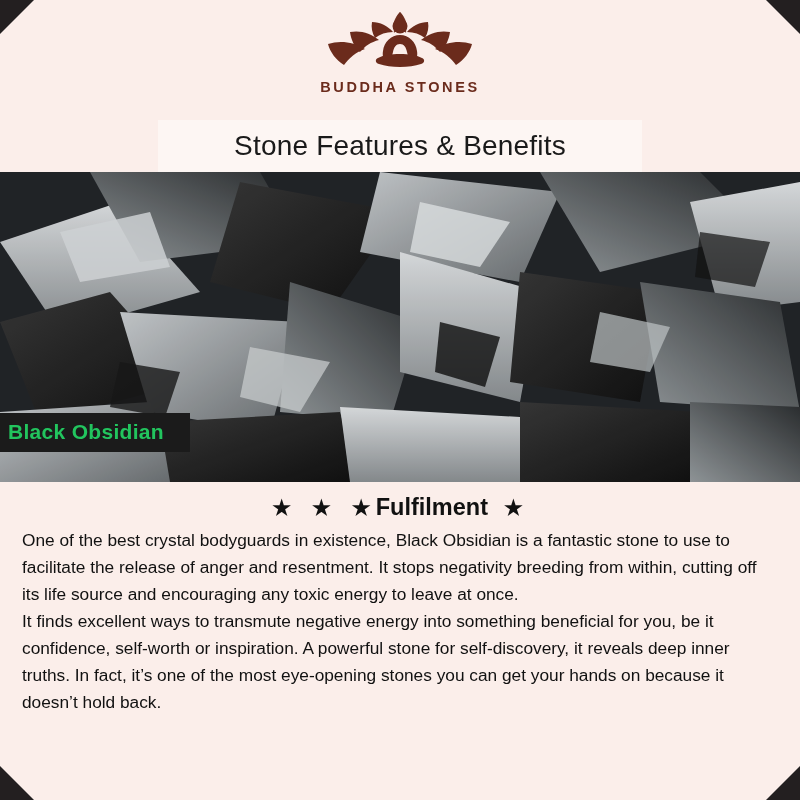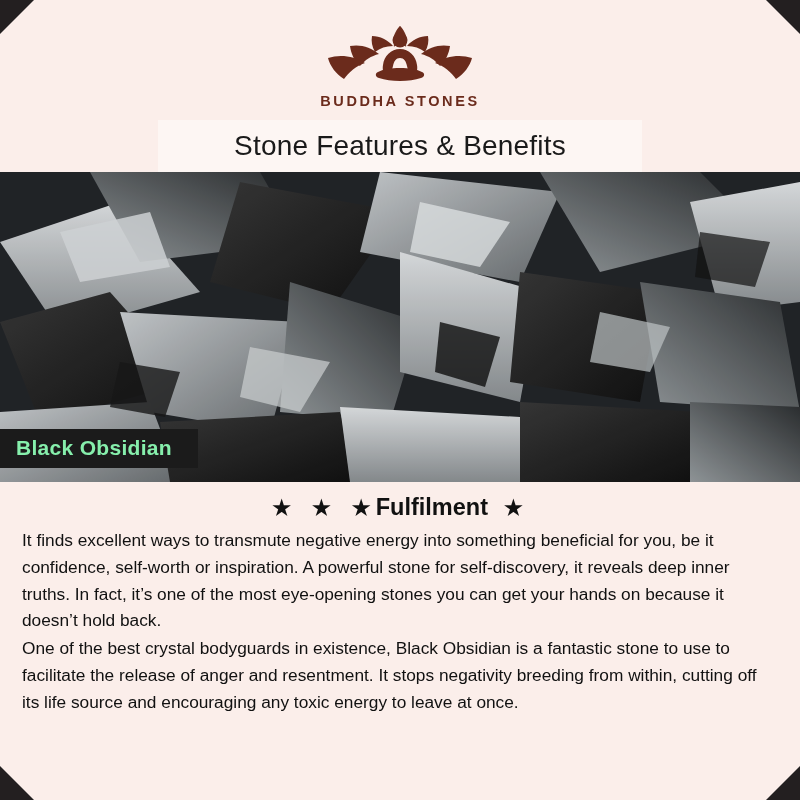"BUDDHA STONES" .header { padding-top: 14px -> none }
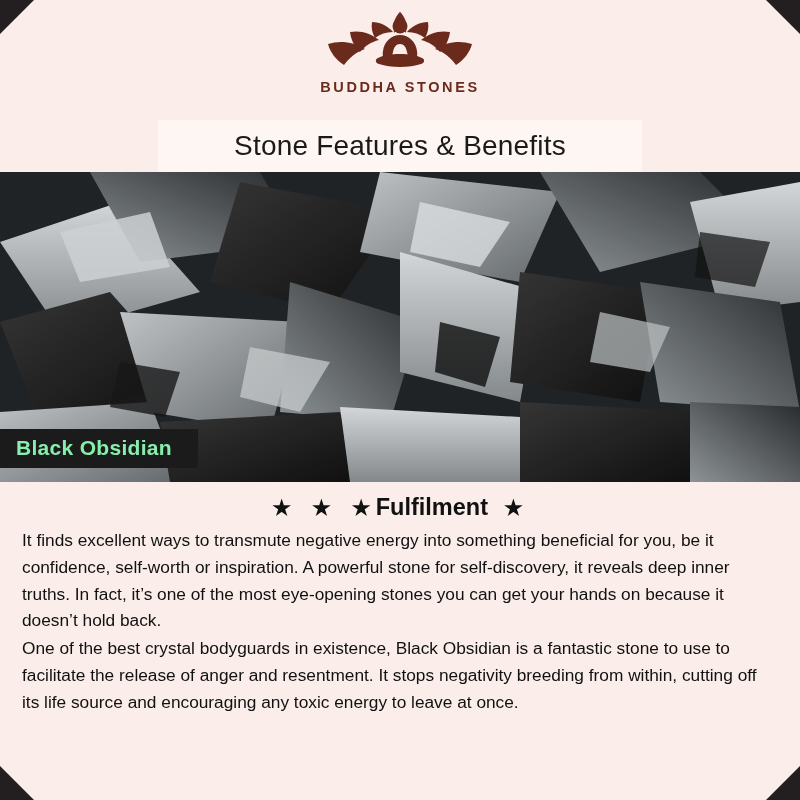"Black Obsidian" .caption-bar { bottom: 14px -> 30px; color: #86efac -> #22c55e; padding: 7px 26px 8px 16px -> 7px 26px 8px 8px }
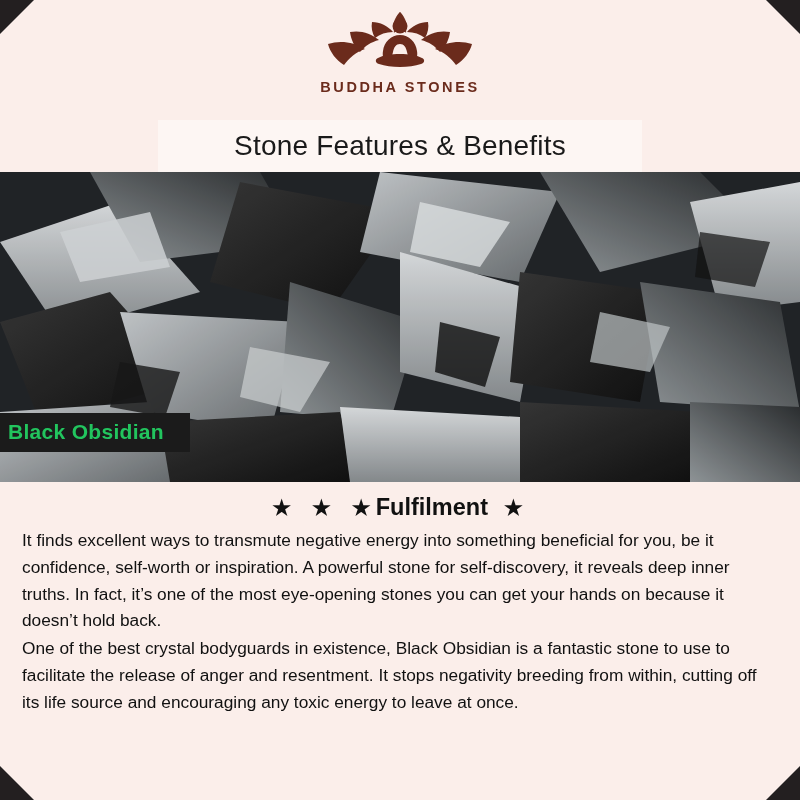"It finds excellent ways to" p.para { order: before "One of the best crystal" -> after "One of the best crystal" }
